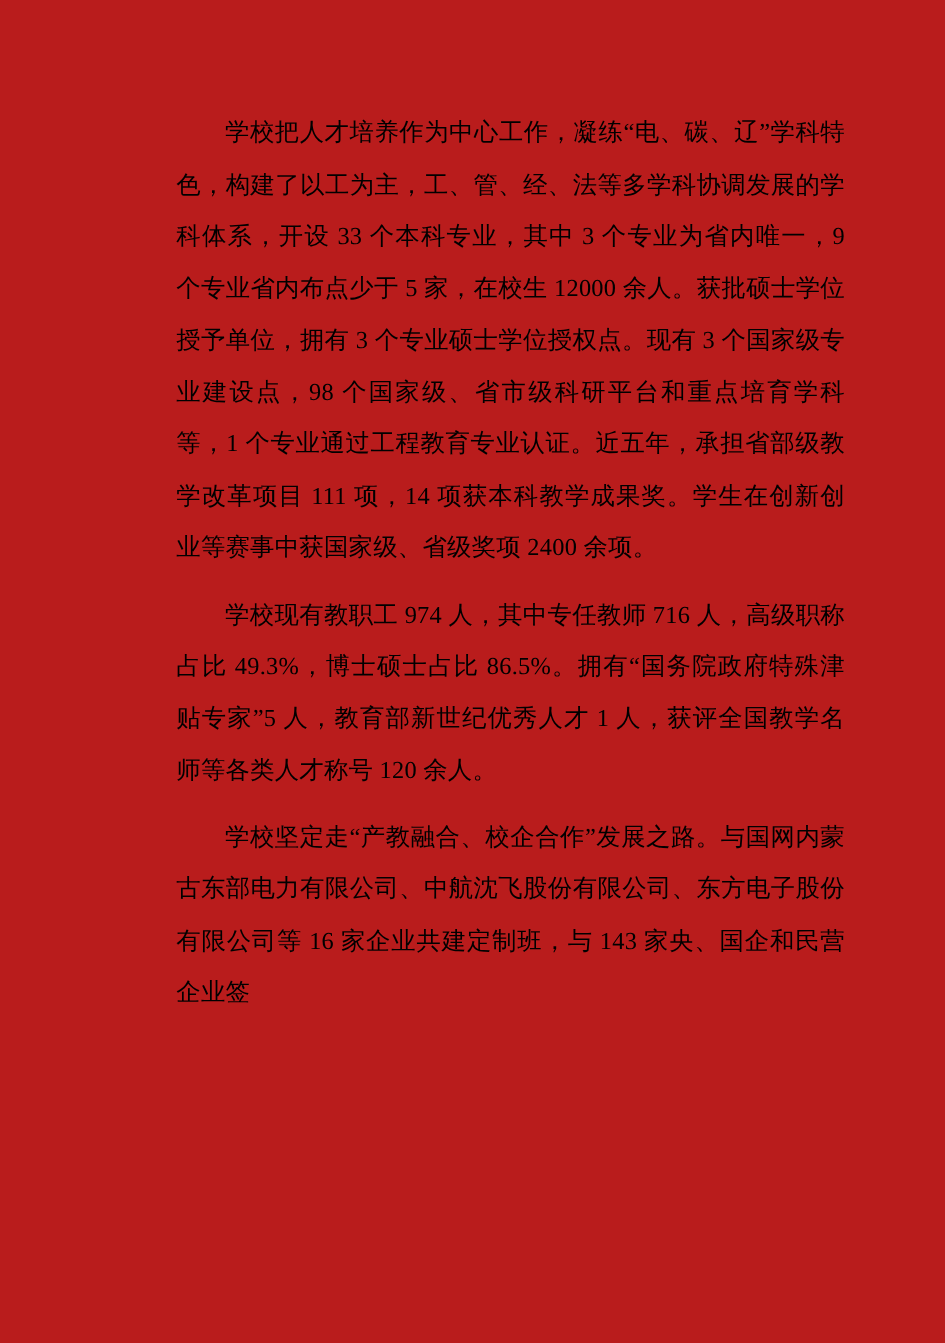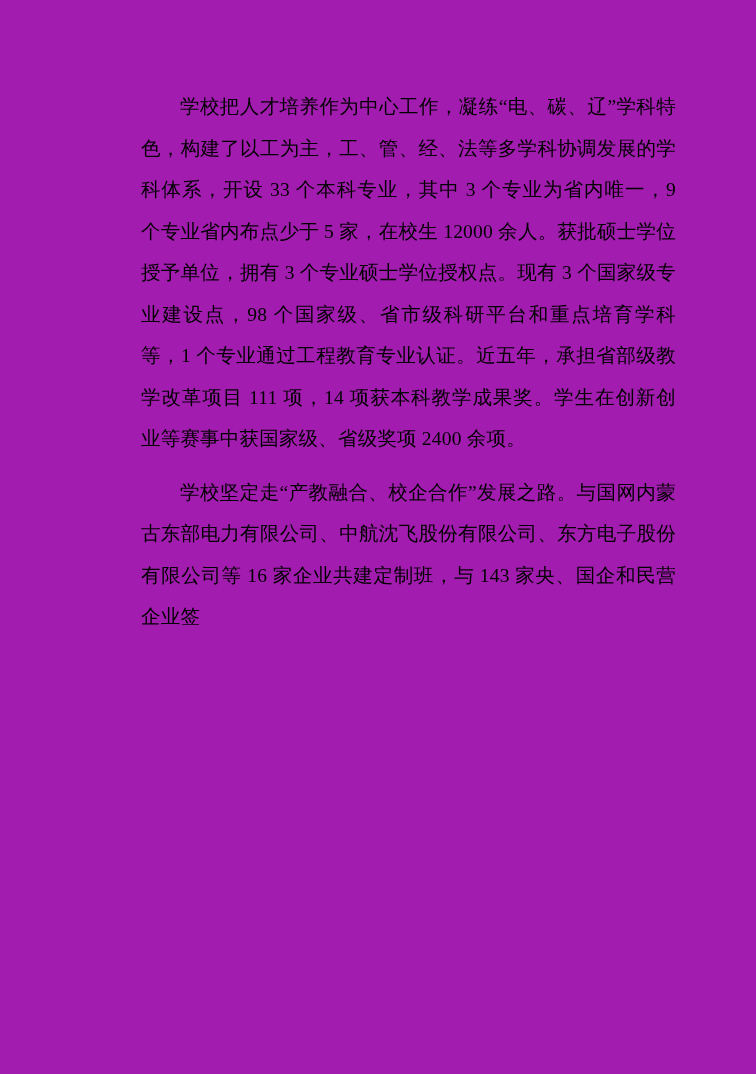"学校把人才培养作为中心工作，凝练“电、碳、辽”学科特色，构建了以工为主，工、管、" .page { background: #a21caf -> #b91c1c }
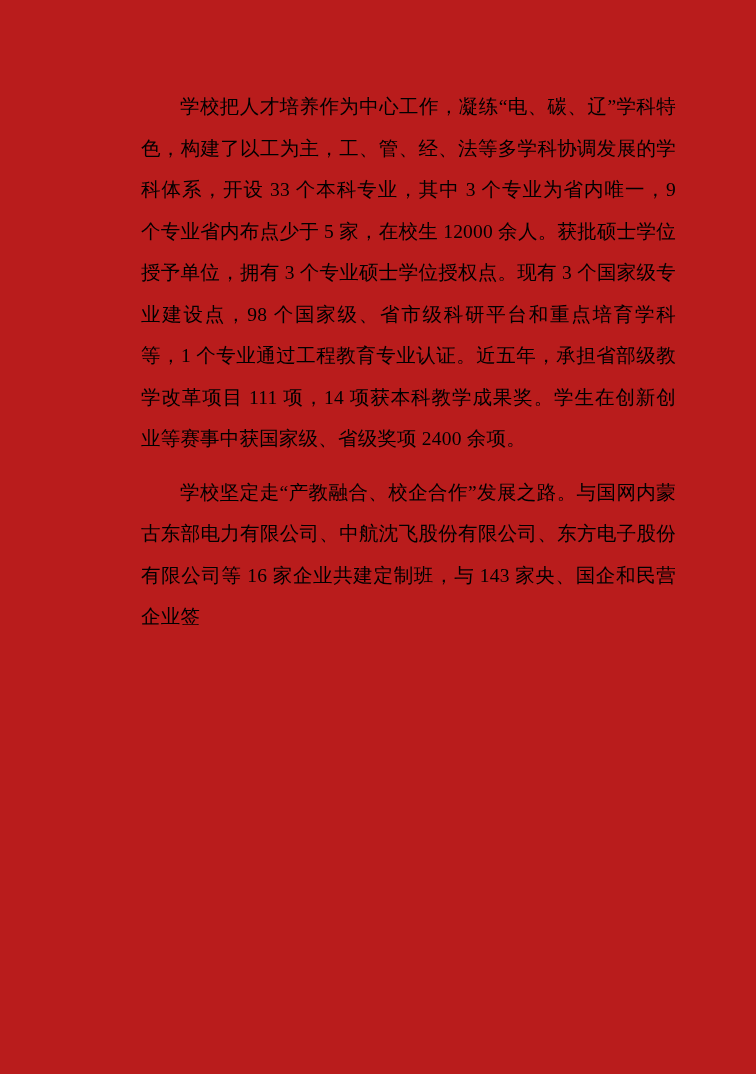"学校现有教职工 974 人，其中专任教师 716 人，高级职称占比" p.para { html: none -> <p>学校现有教职工 974 人，其中专任教师 716 人，高级职称占比 49.3%，博士硕士占比 86.5%。拥有“国务院政府特殊津贴专家”5 人，教育部新世纪优秀人才 1 人，获评全国教学名师等各类人才称号 120 余人。</p> }
